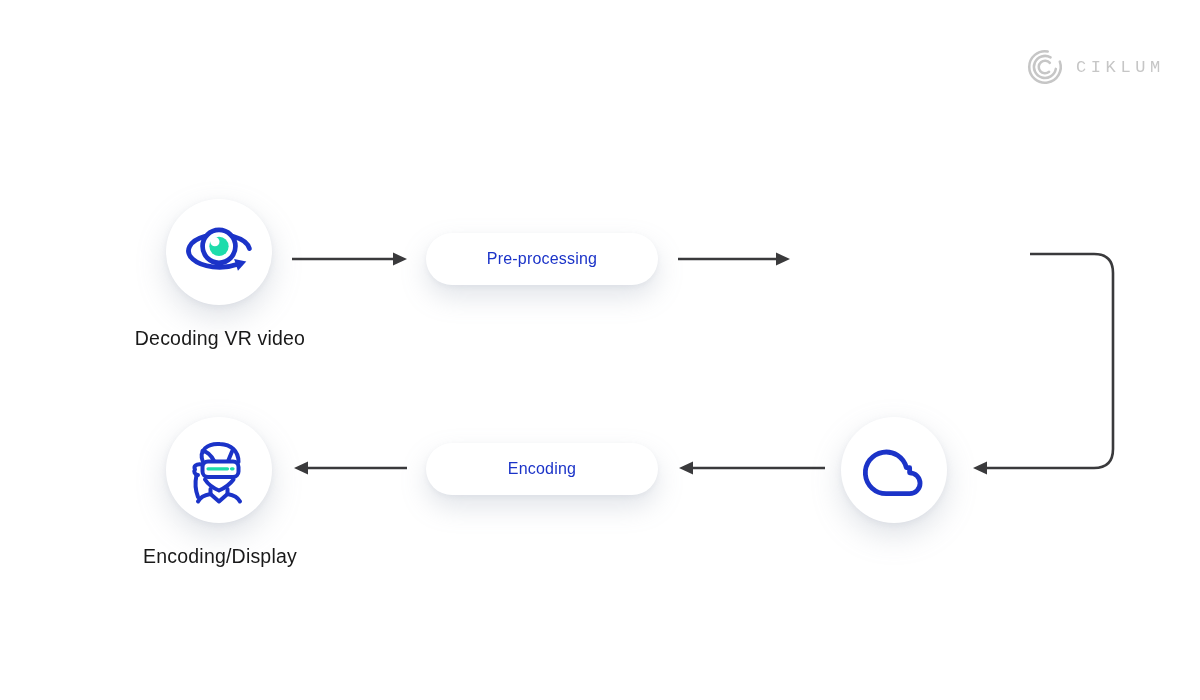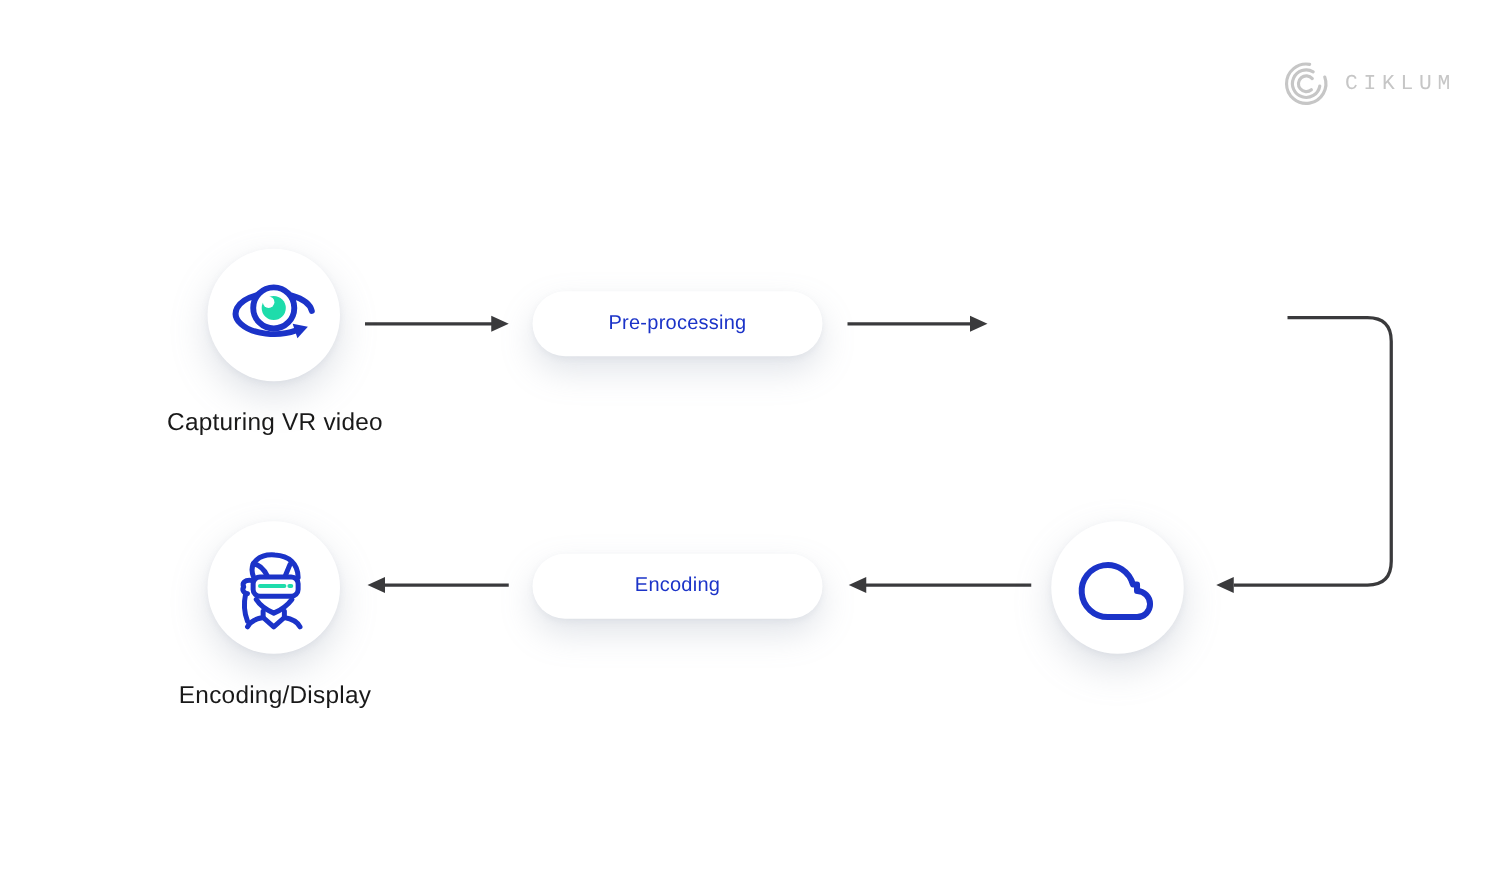"Capturing VR video" div.node-label { text: Capturing -> Decoding }
